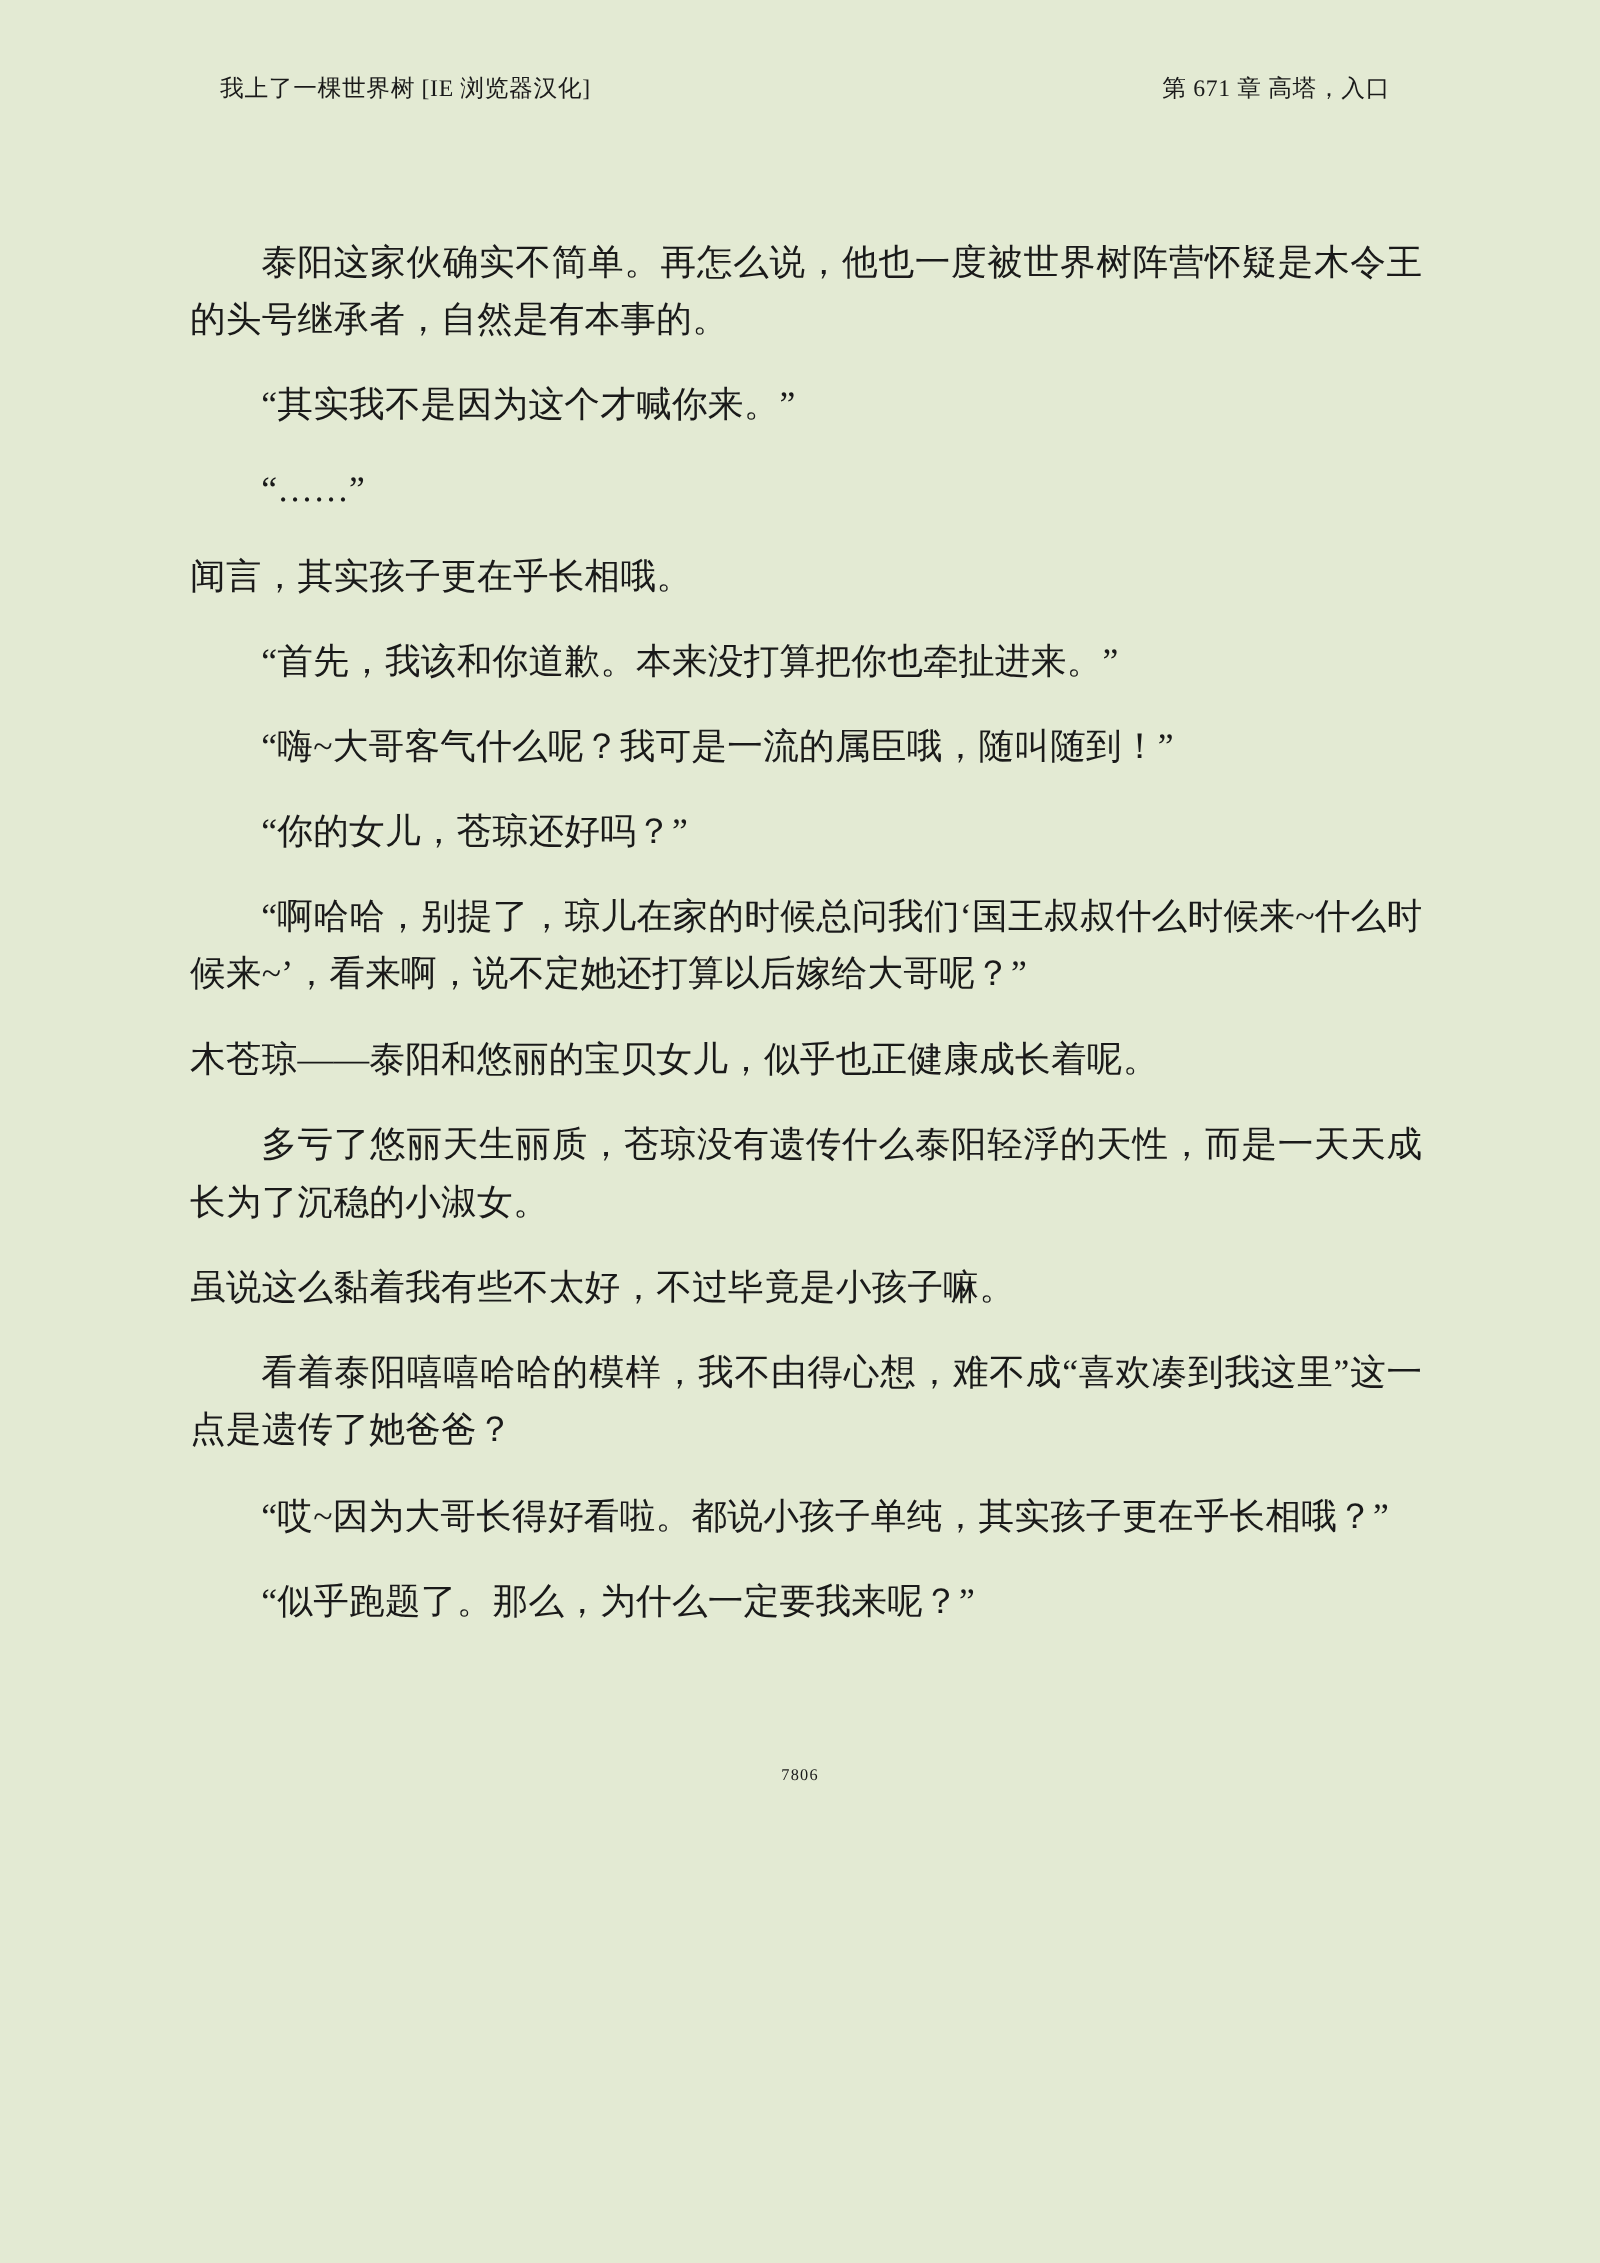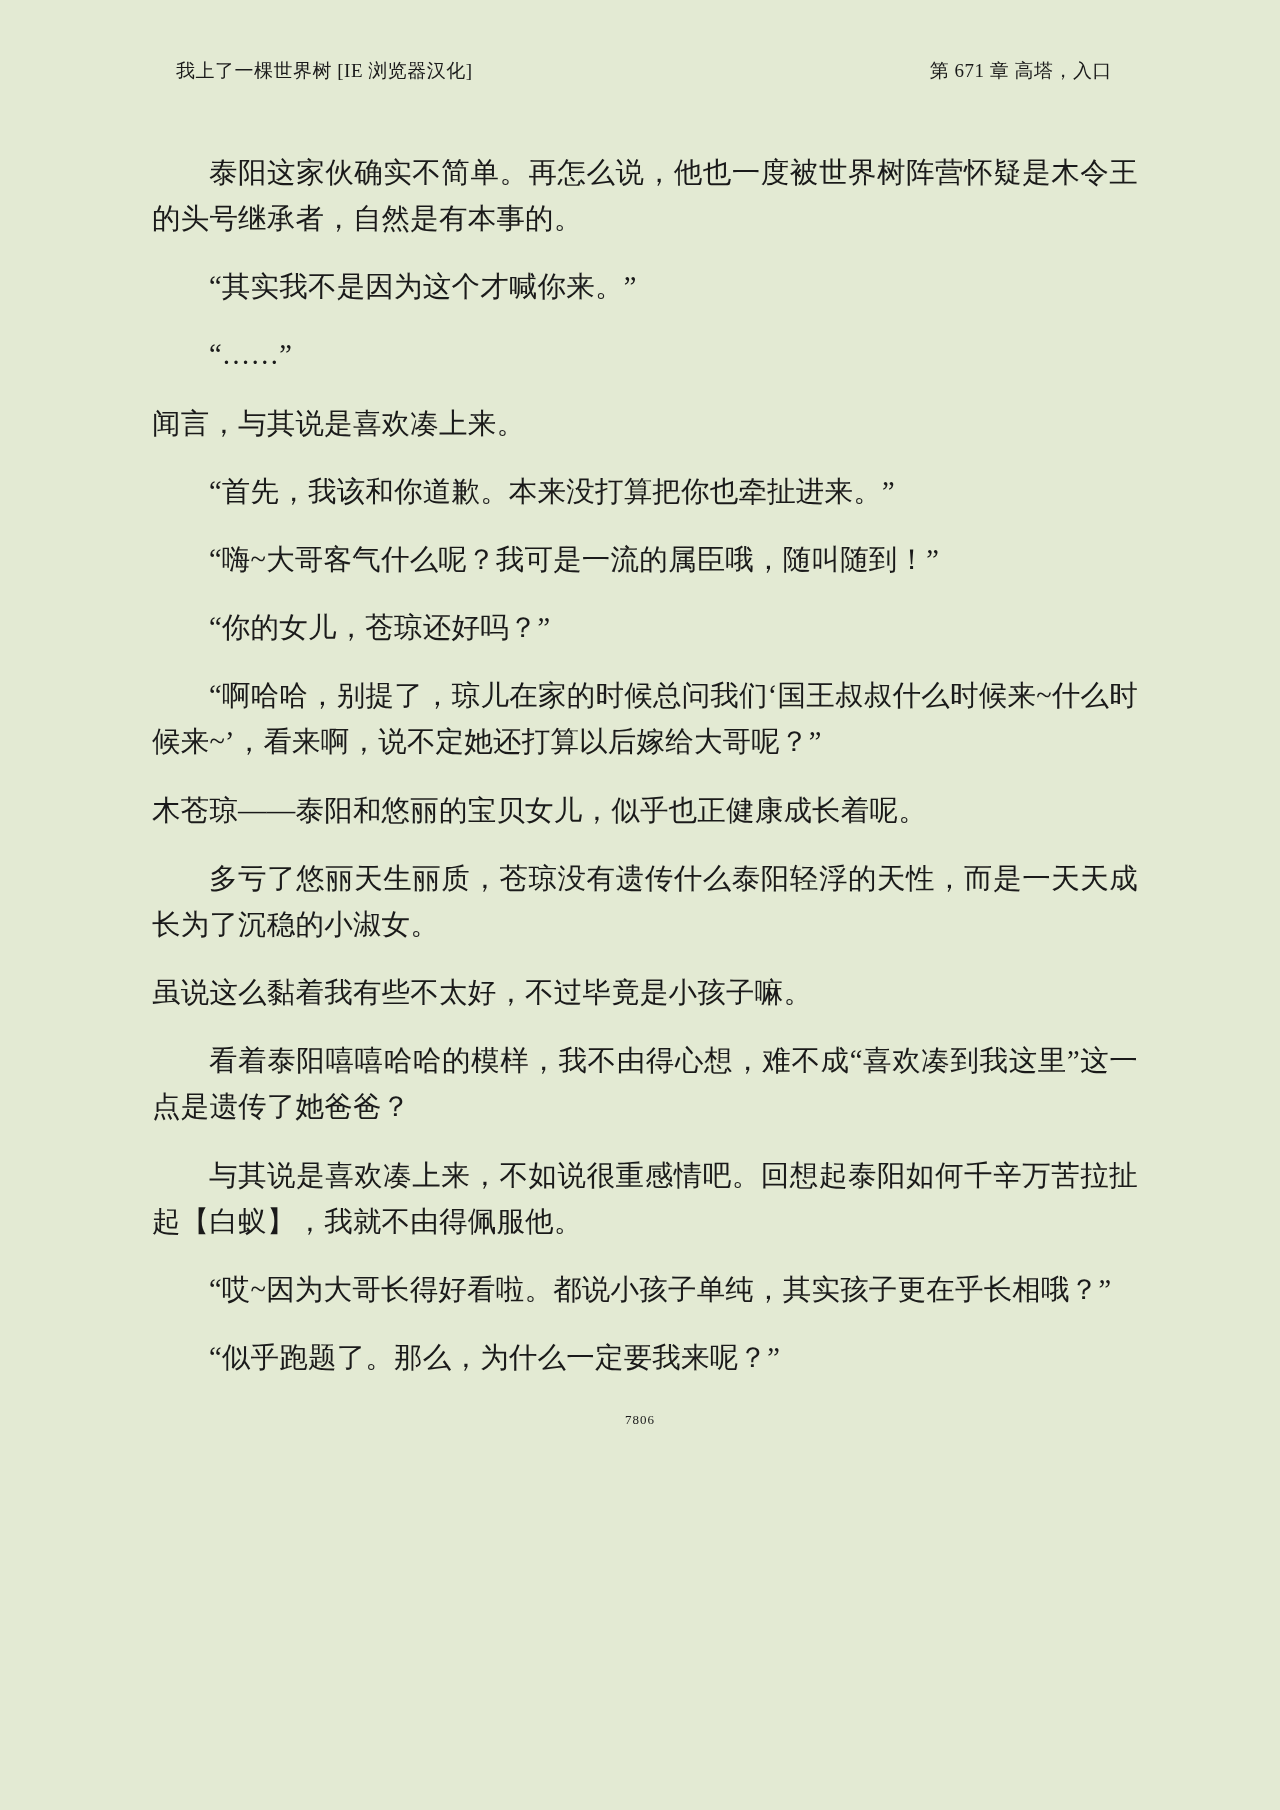"泰阳这家伙确实不简单。再怎么说，他也一度被世界树阵营怀疑是木令王的头号继承者，自" .content { margin-top: 66px -> 104px }
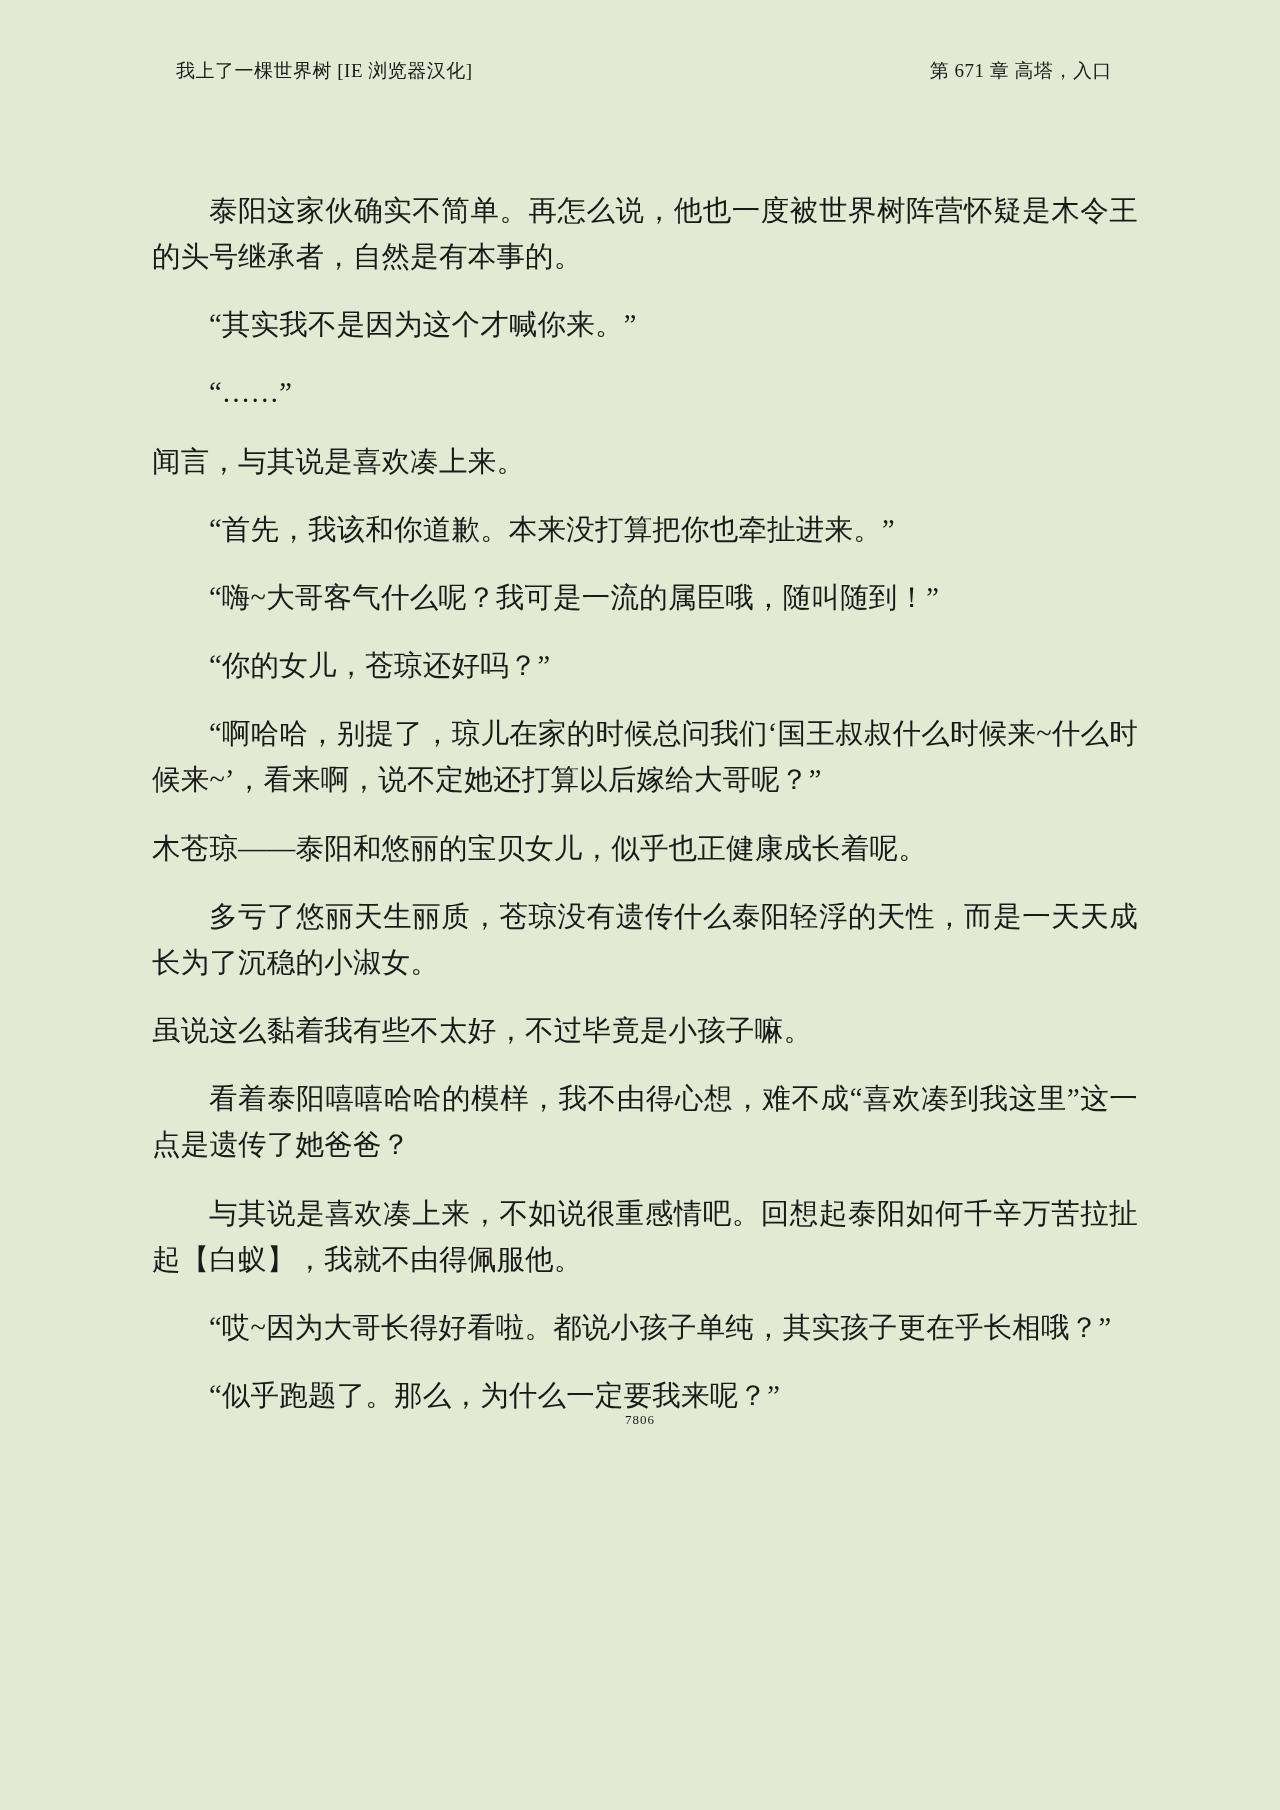"闻言，与其说是喜欢凑上来。" p.para { text: 与其说是喜欢凑上来 -> 其实孩子更在乎长相哦 }
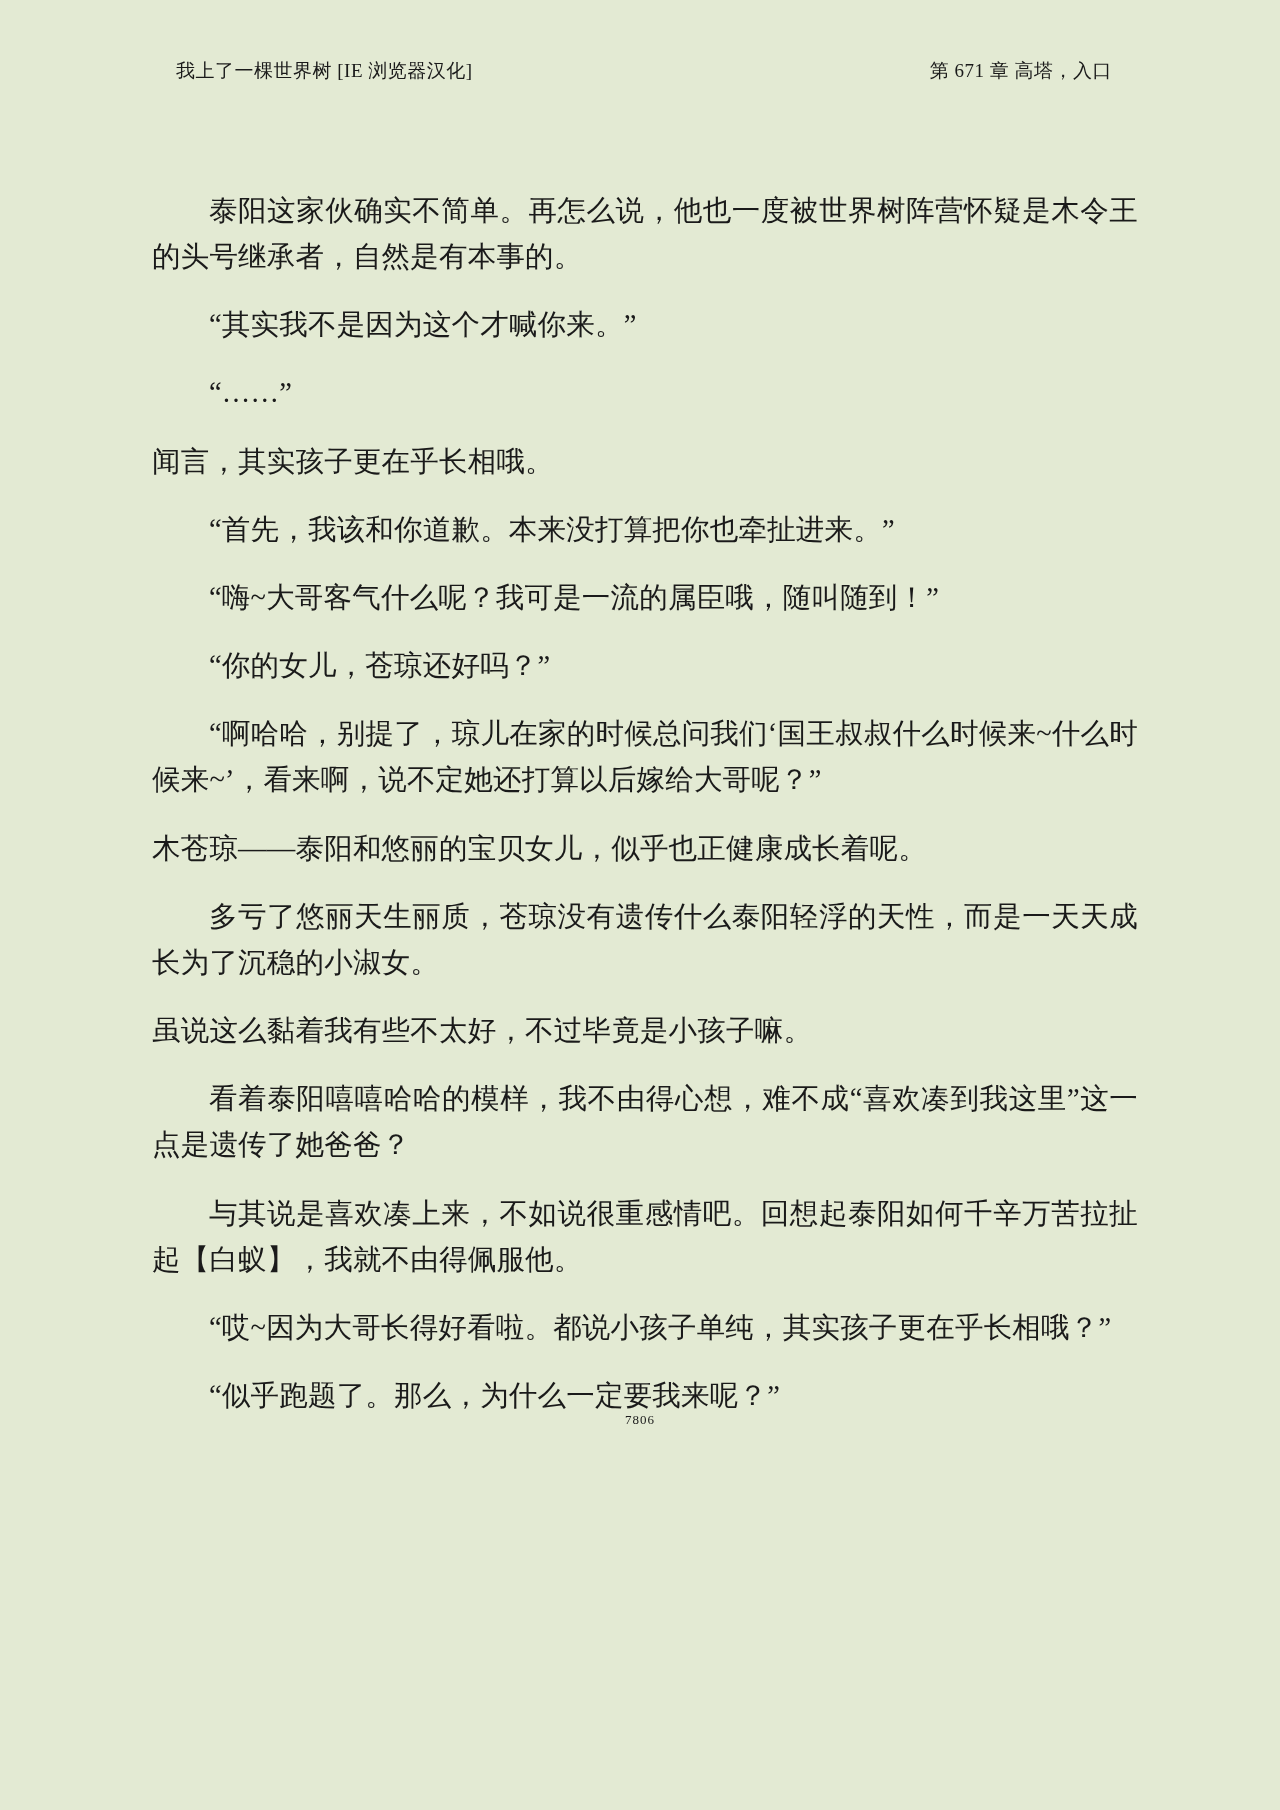"与其说是喜欢凑上来，不如说很重感情吧。回想起泰阳如何千辛万苦拉扯起【白蚁】，我就" p.para { html: <p>与其说是喜欢凑上来，不如说很重感情吧。回想起泰阳如何千辛万苦拉扯起【白蚁】，我就不由得佩服他。</p> -> none }
